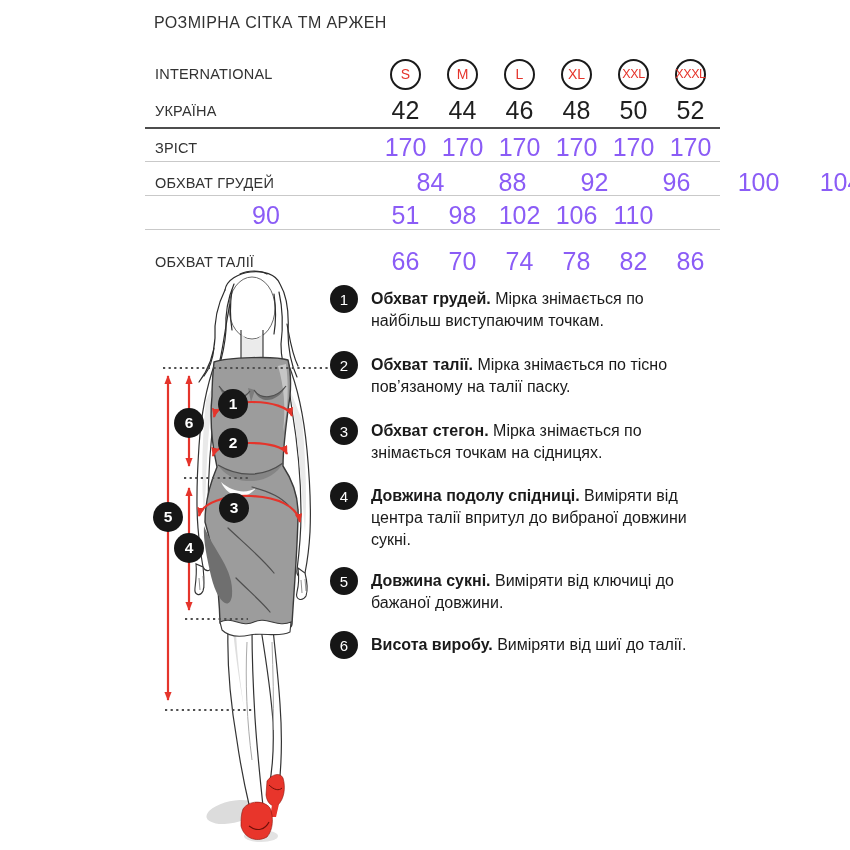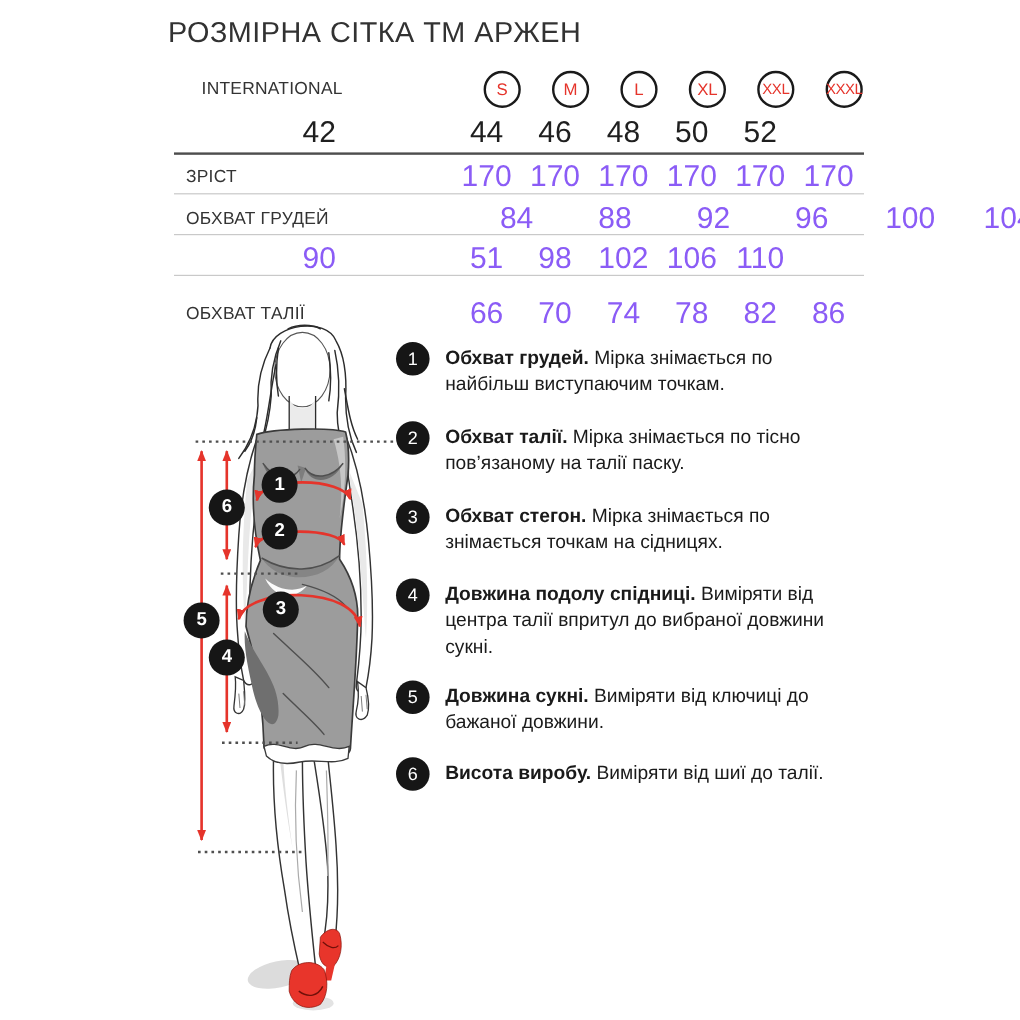"РОЗМІРНА СІТКА ТМ АРЖЕН" .title { font-size: 24px -> 16px; left: 140px -> 154px }
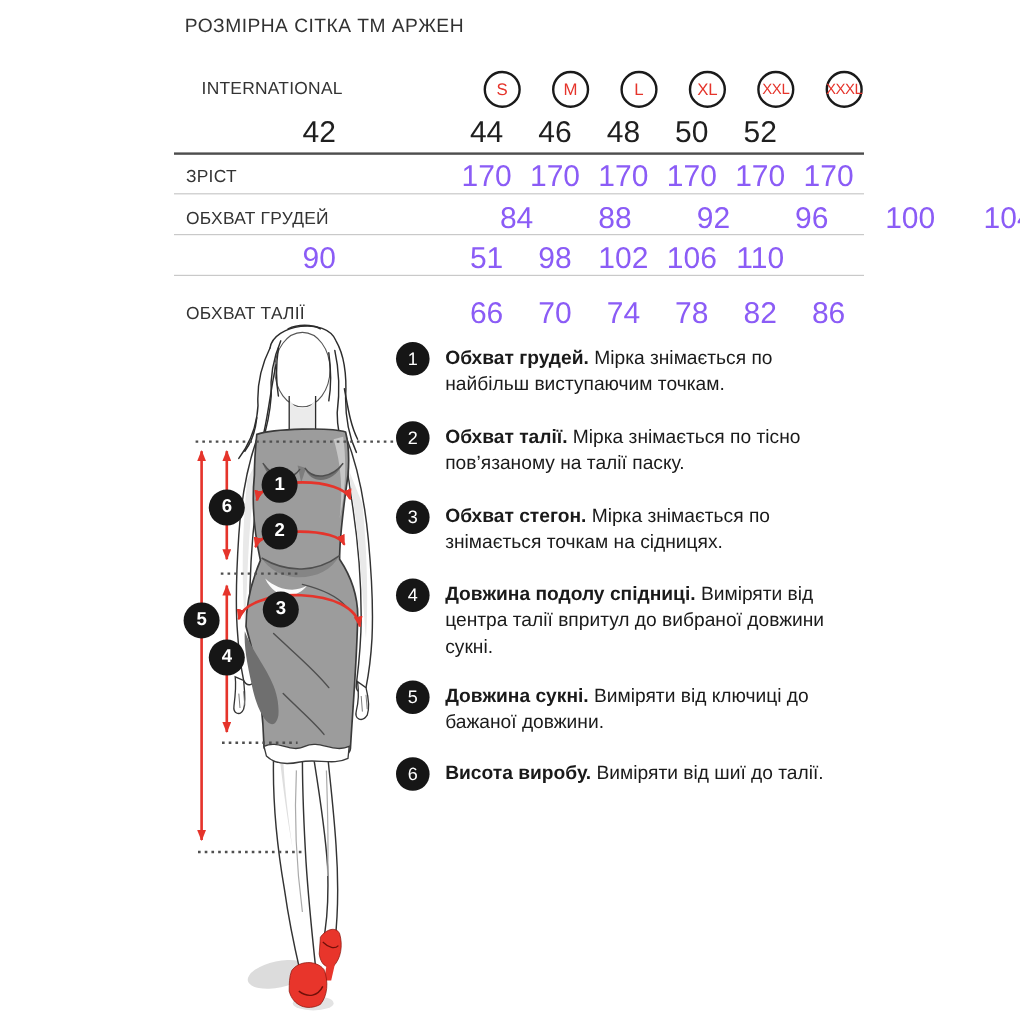"INTERNATIONAL" div.trow { margin-left: 13px -> none }
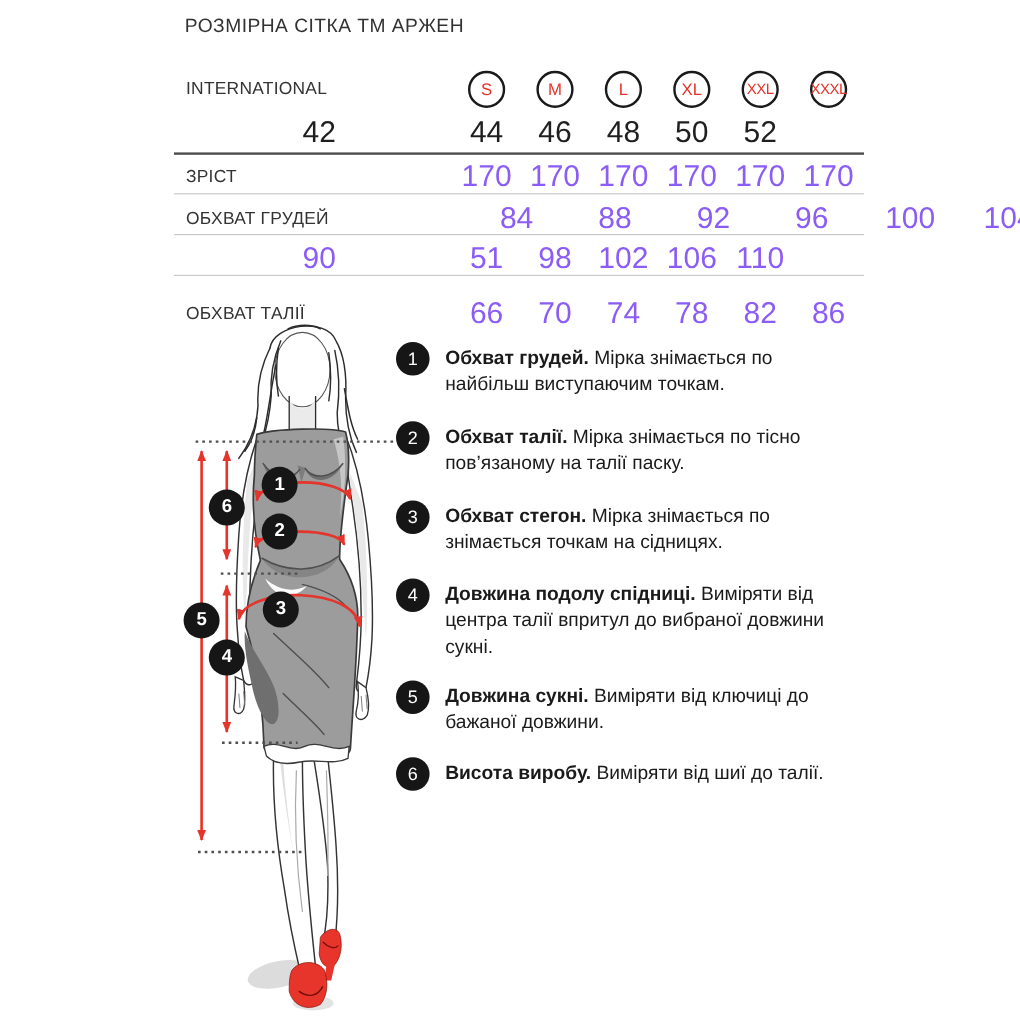"УКРАЇНА" div.rlabel { html: none -> <div>УКРАЇНА</div> }
